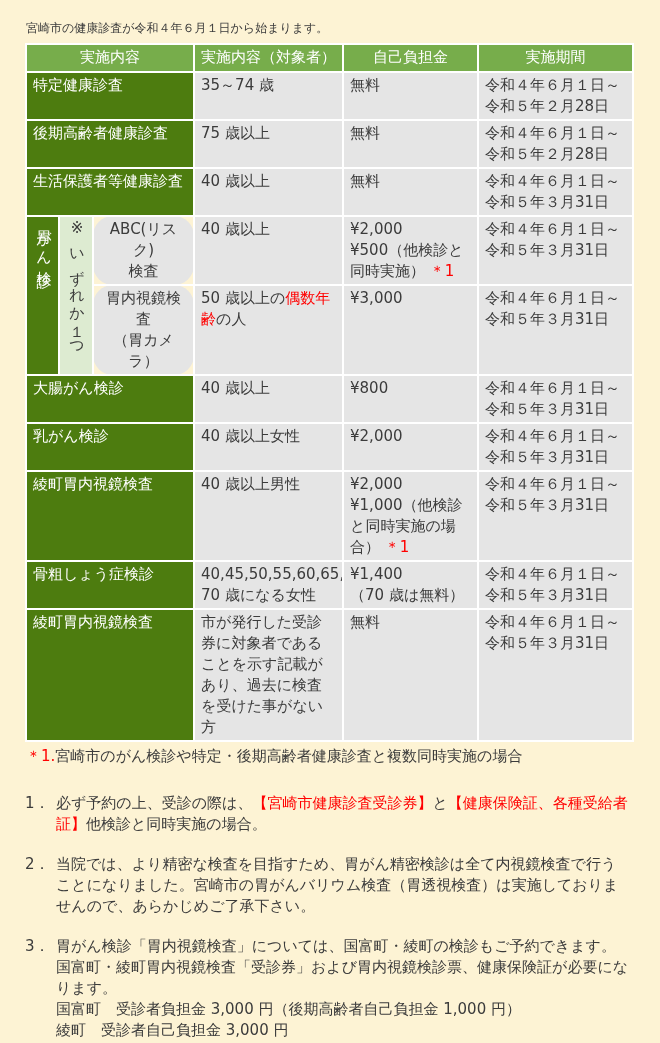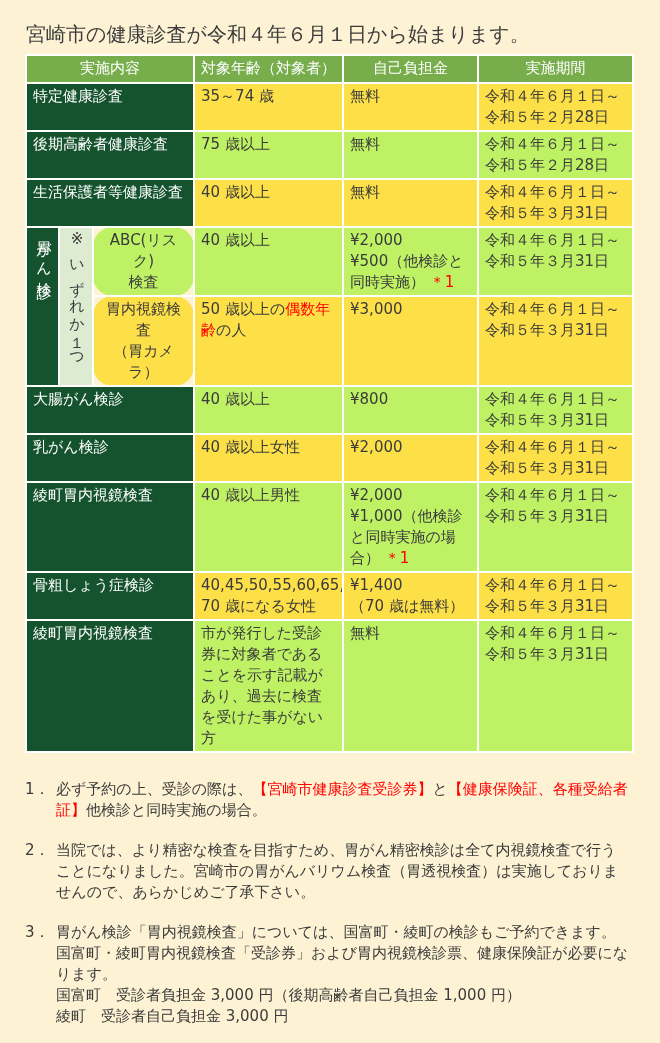"宮崎市の健康診査が令和４年６月１日から始まります。" .title { font-size: 20px -> 12px }
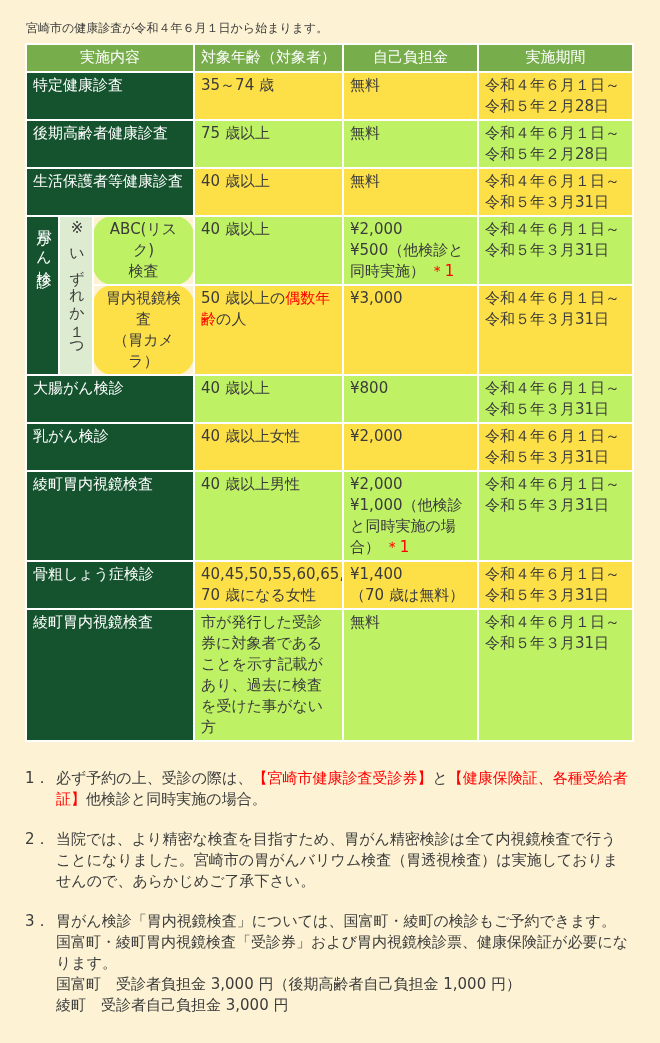"対象年齢（対象者）" th.hdr { text: 対象年齢 -> 実施内容 }
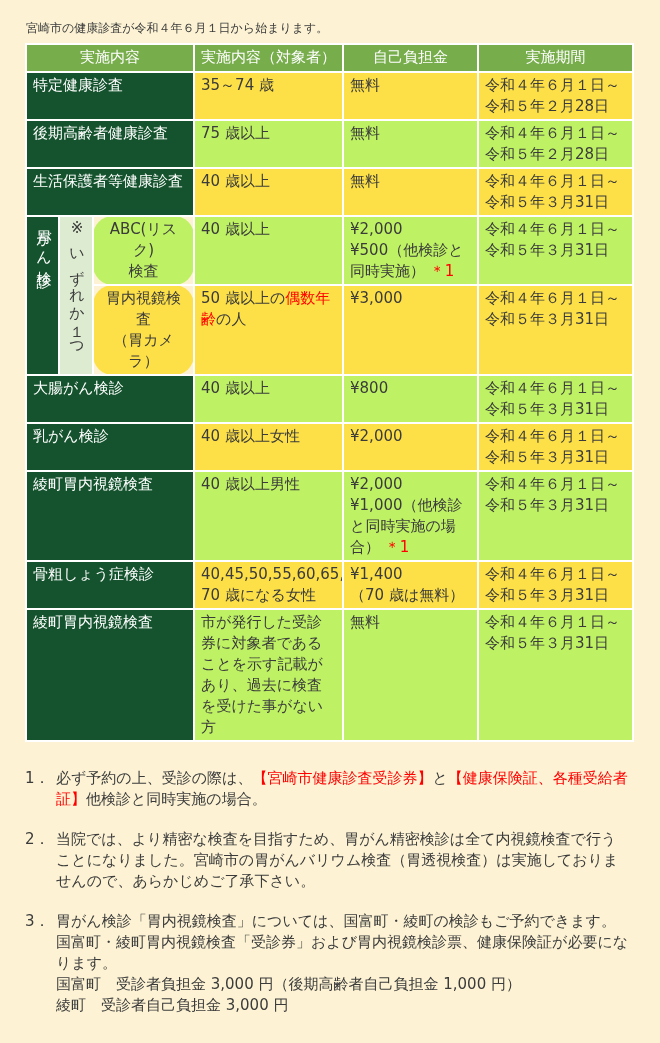"特定健康診査" td.lbl { background: #14532d -> #4d7c0f }
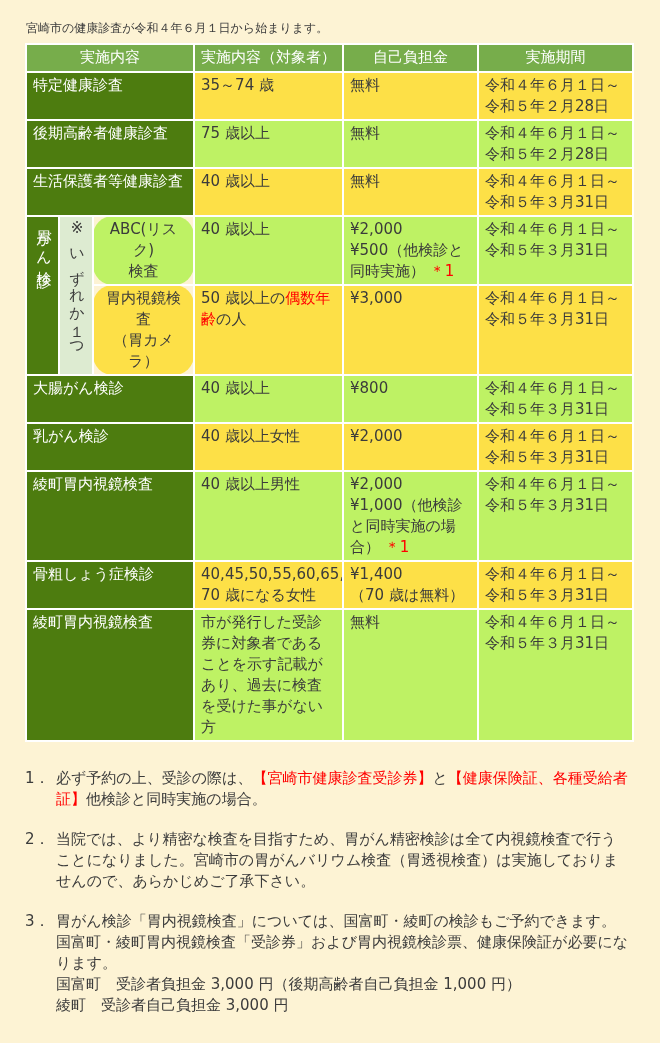"35～74 歳" td.band-a { background: #fde047 -> #e5e5e5 }
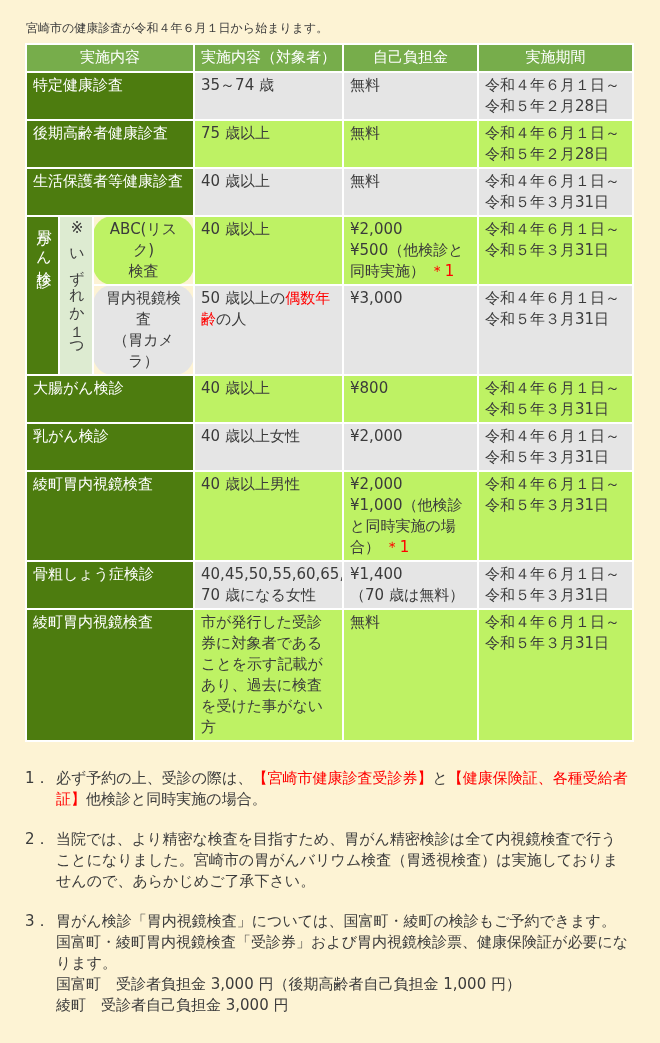"75 歳以上" td.band-b { background: #bef264 -> #e5e5e5 }
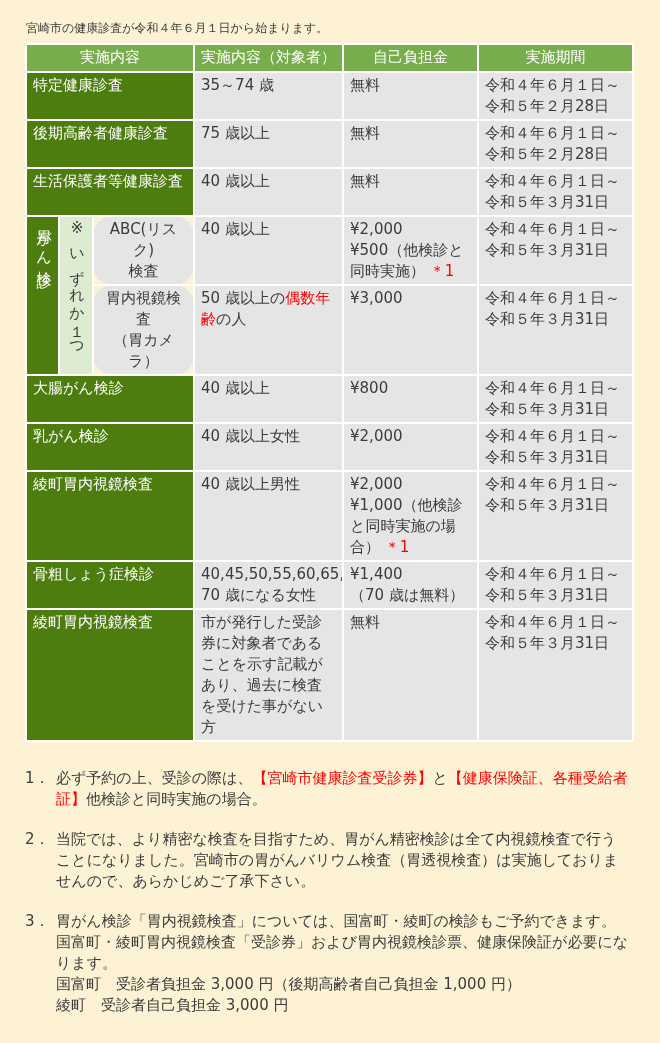"＊1.宮崎市のがん検診や特定・後期高齢者健康診査と複数同時実施の場合" p.footnote { html: none -> <p><span>＊1.</span><span>宮崎市のがん検診や特定・後期高齢者健康診査と複数同時実施の場合</span></p> }
